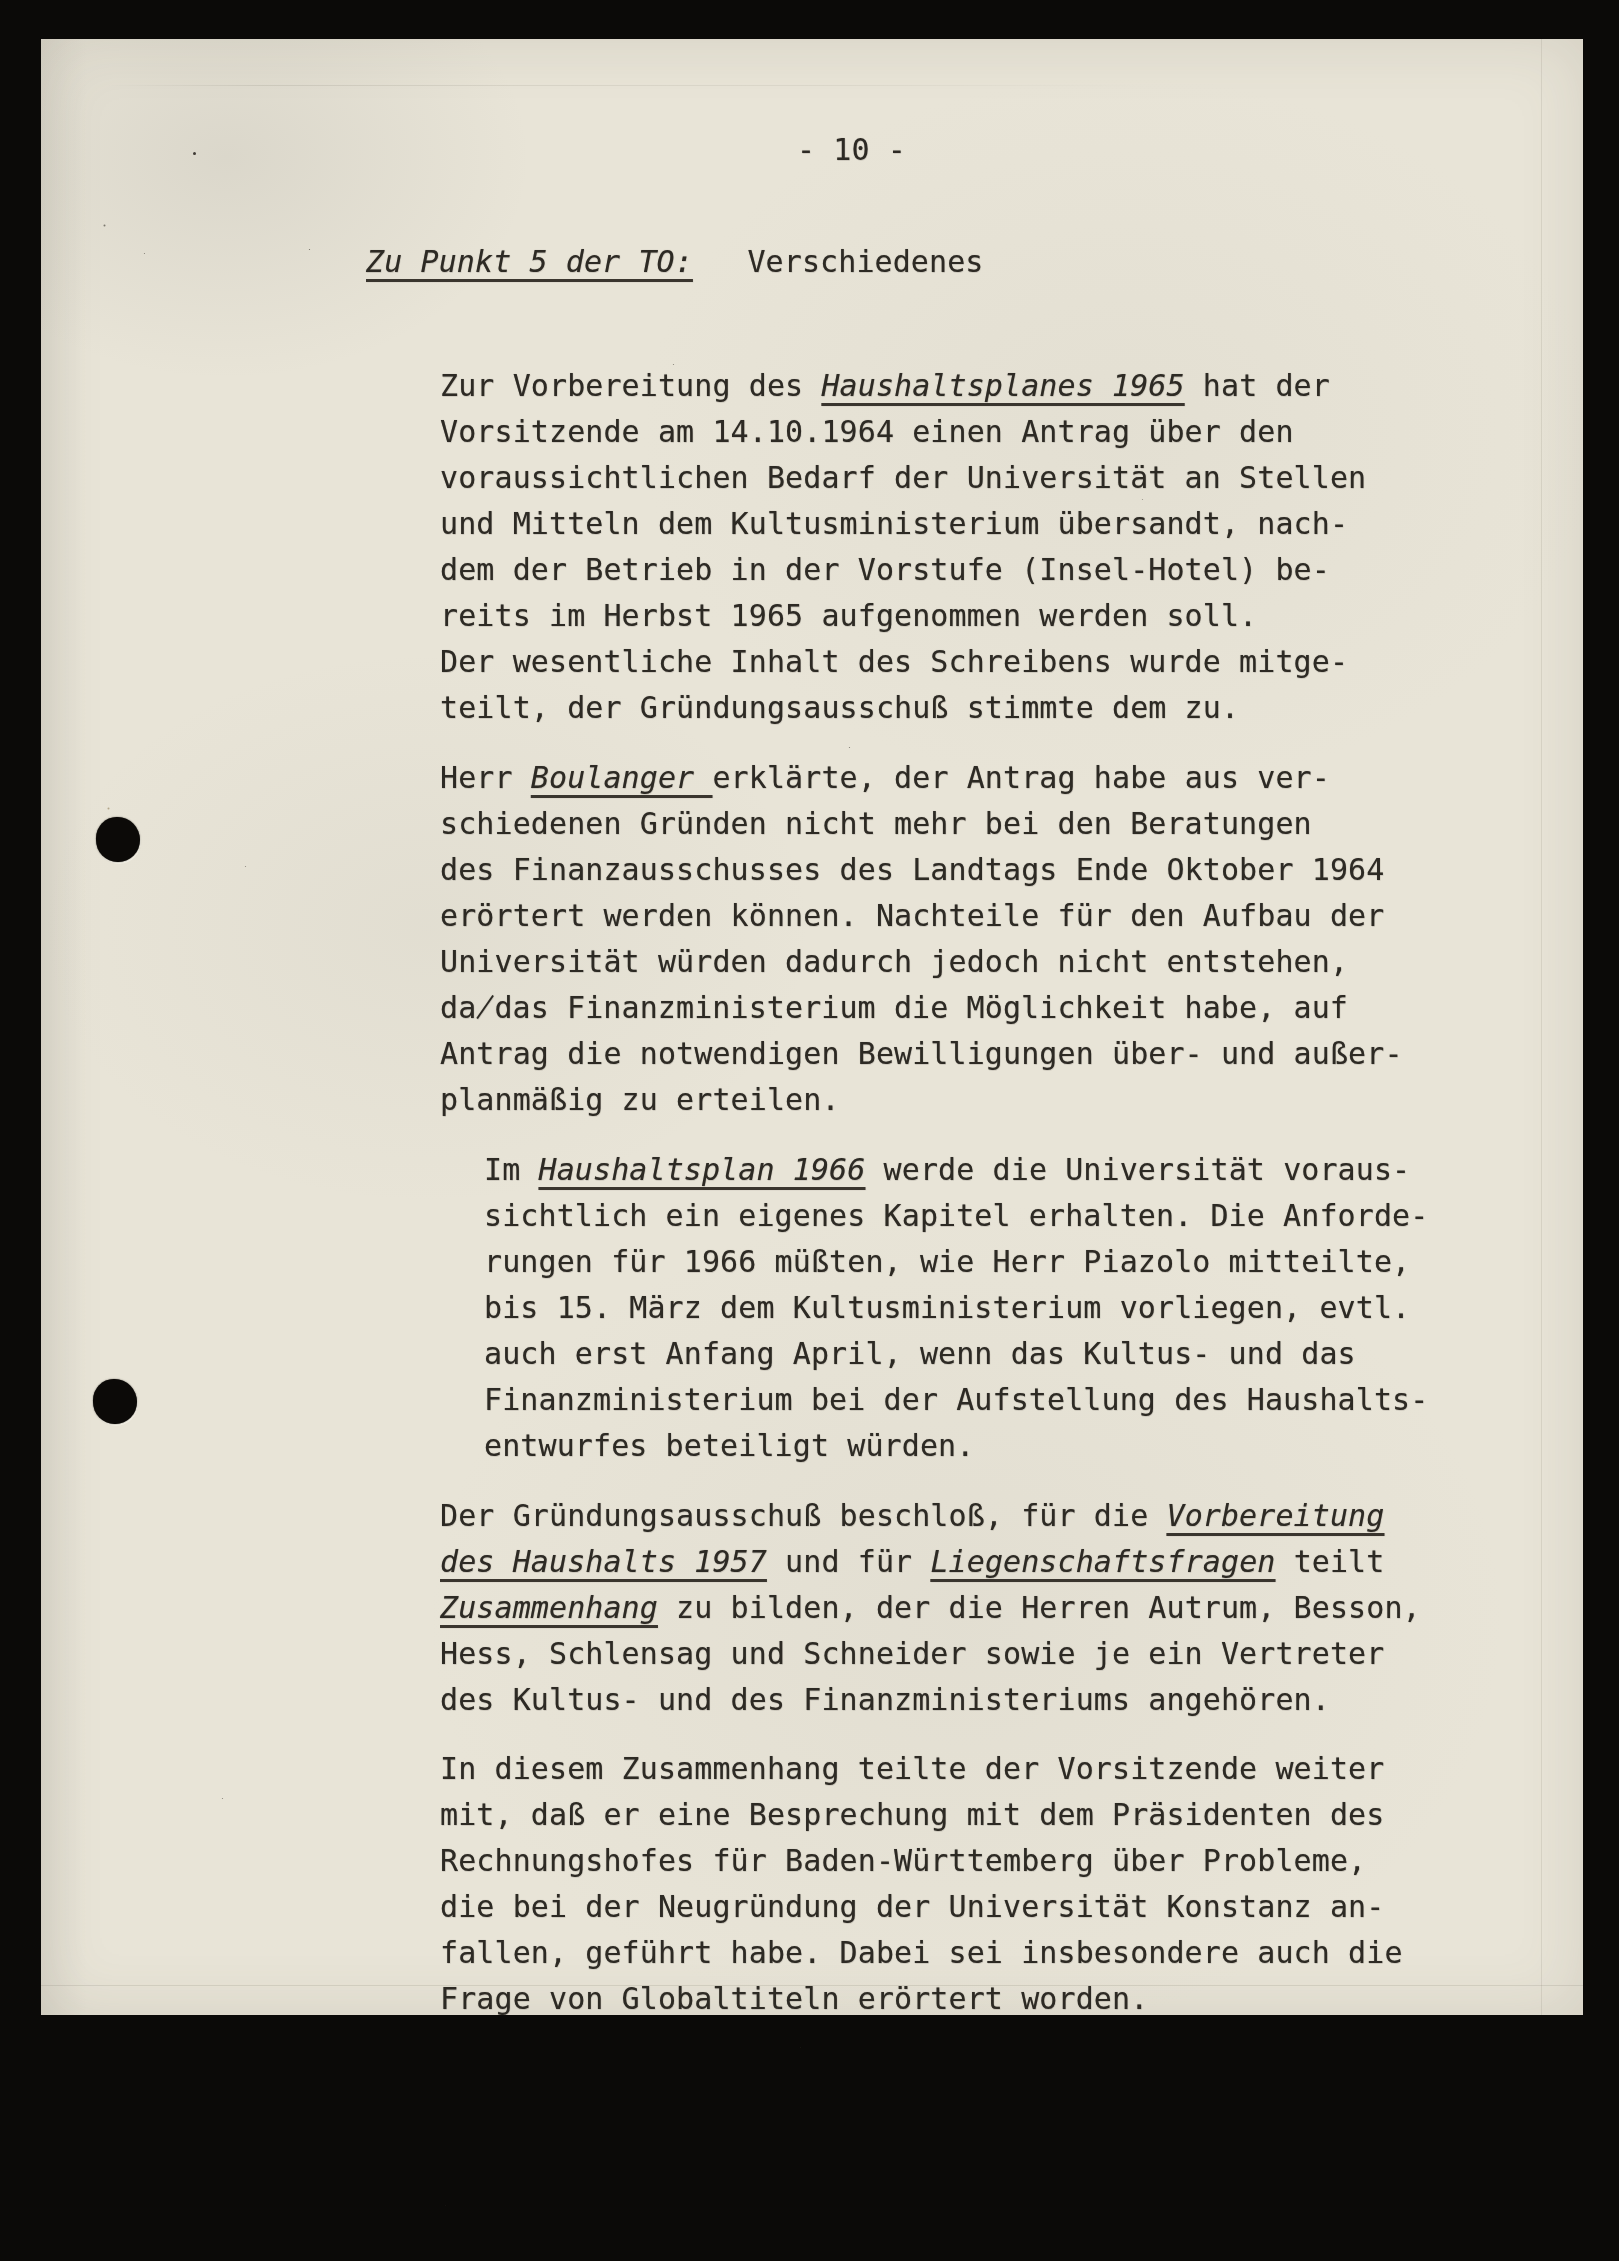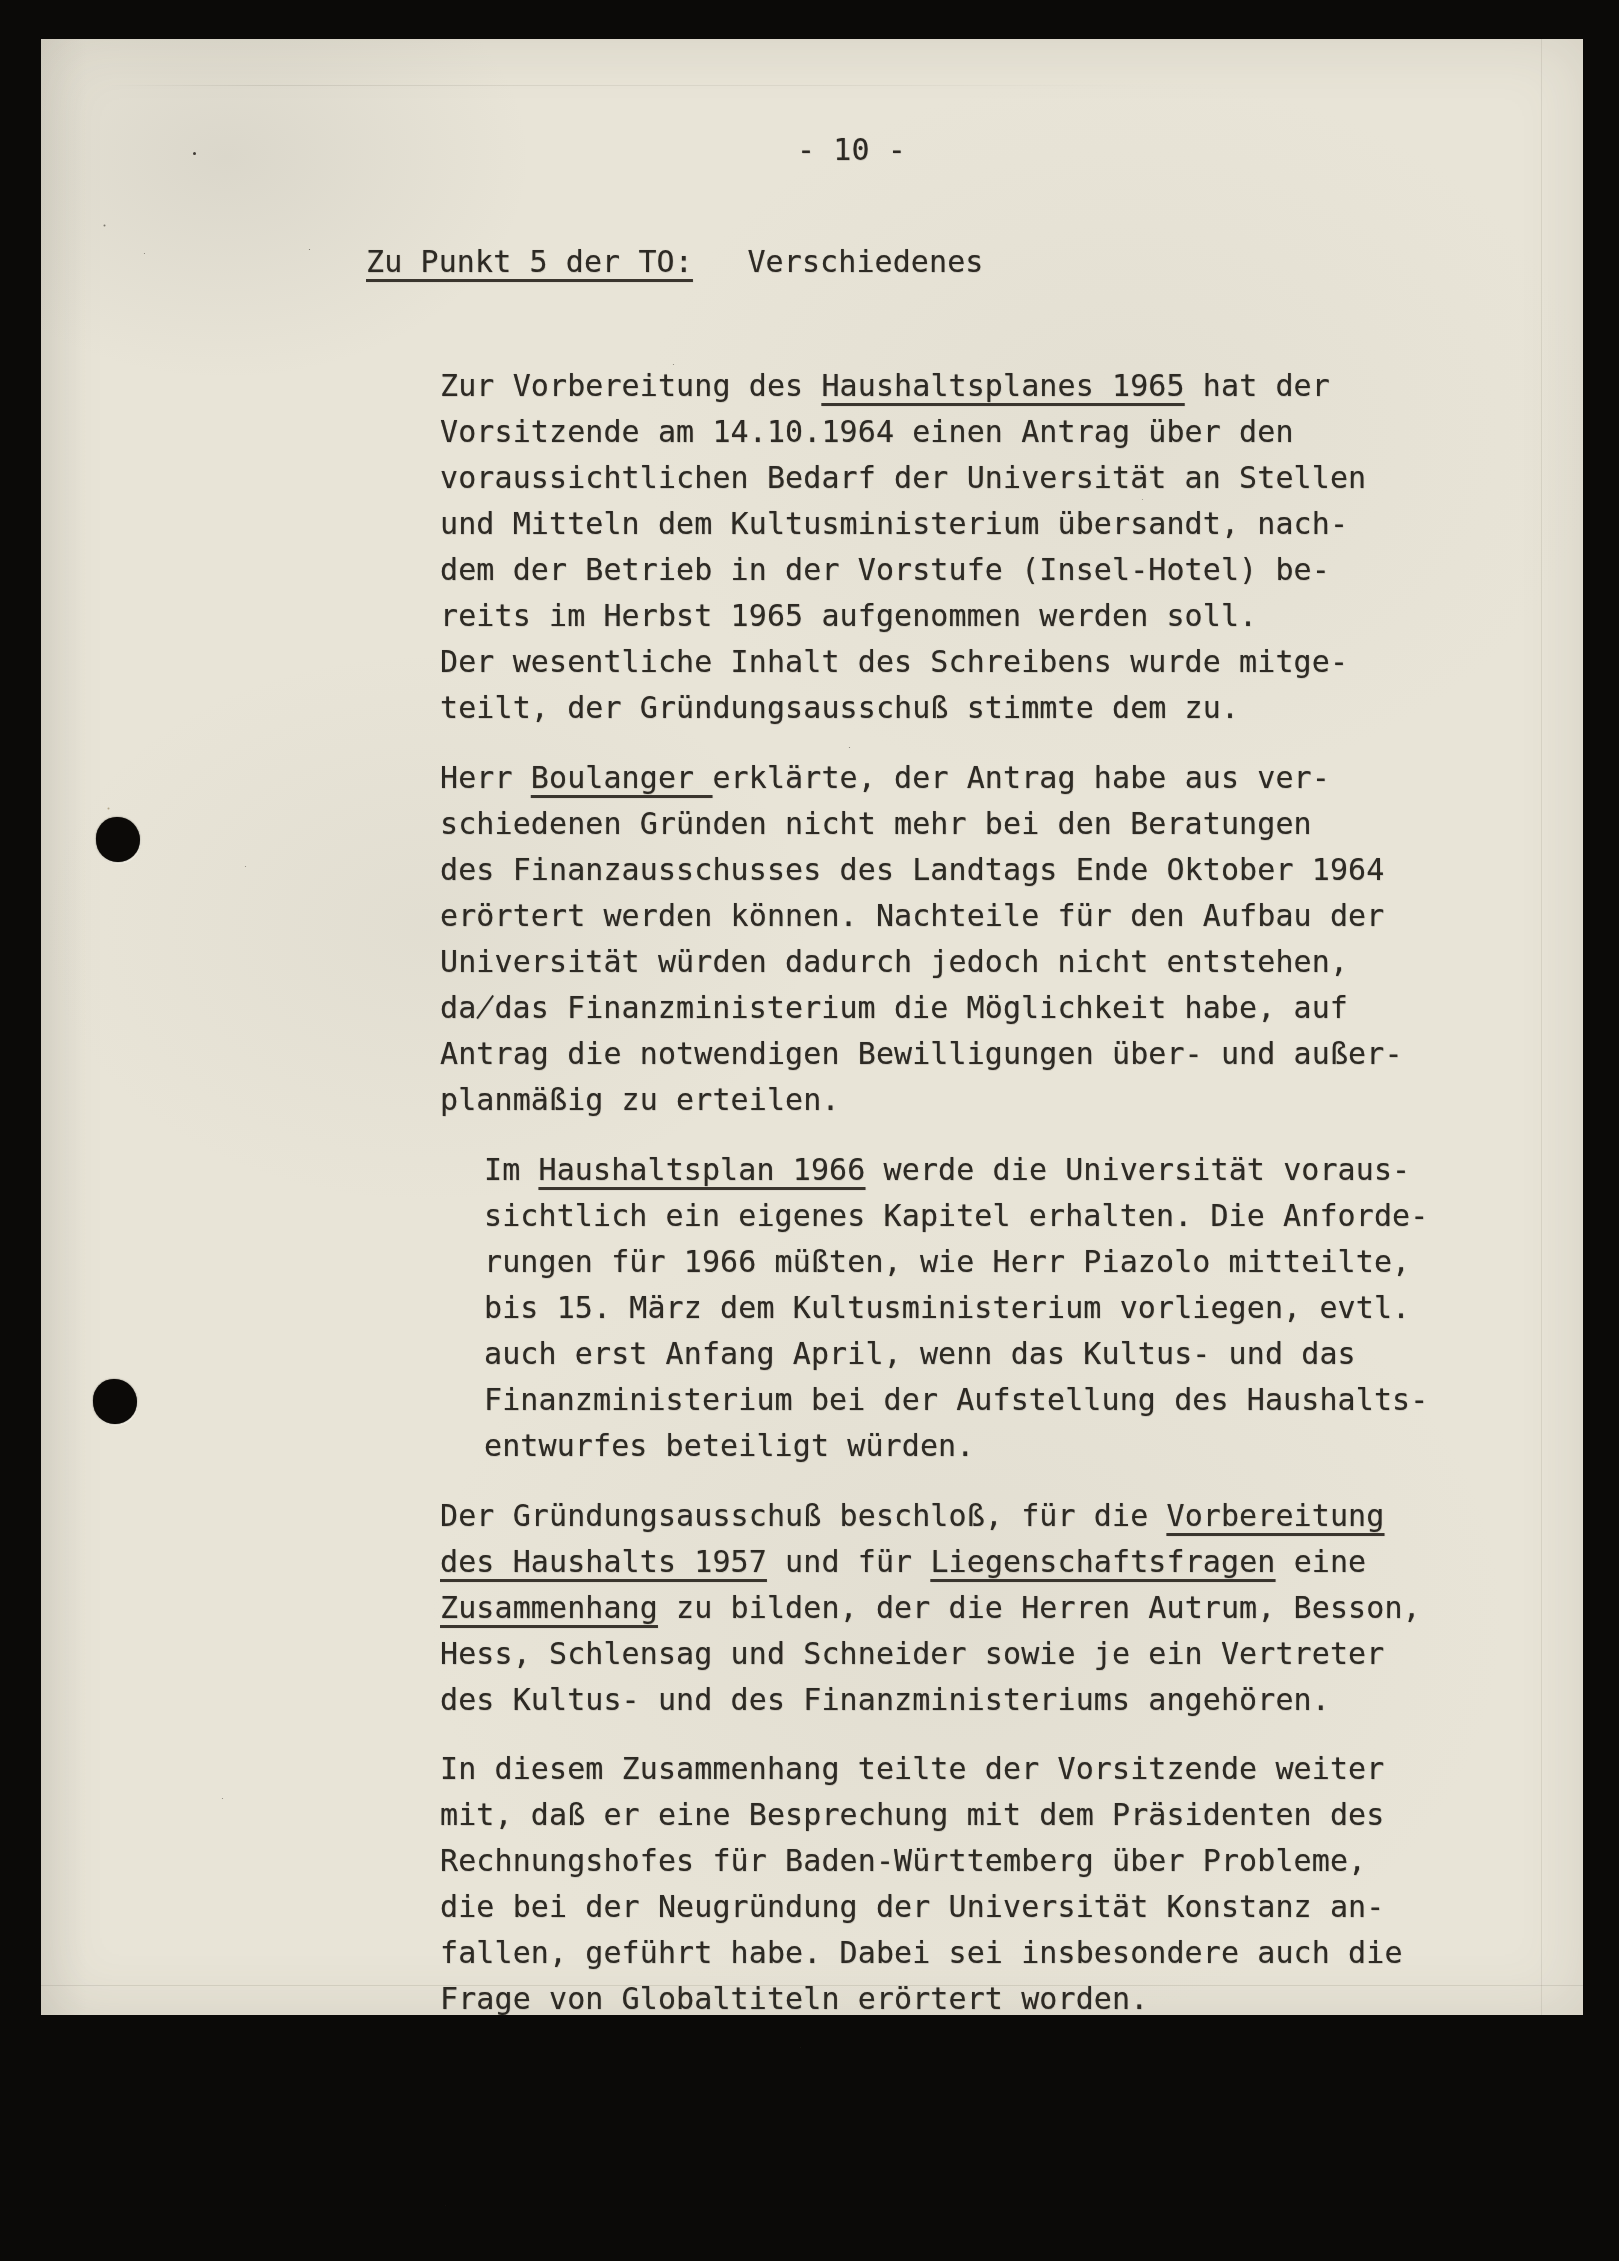"Zu Punkt 5 der TO:" .u { font-style: none -> italic }
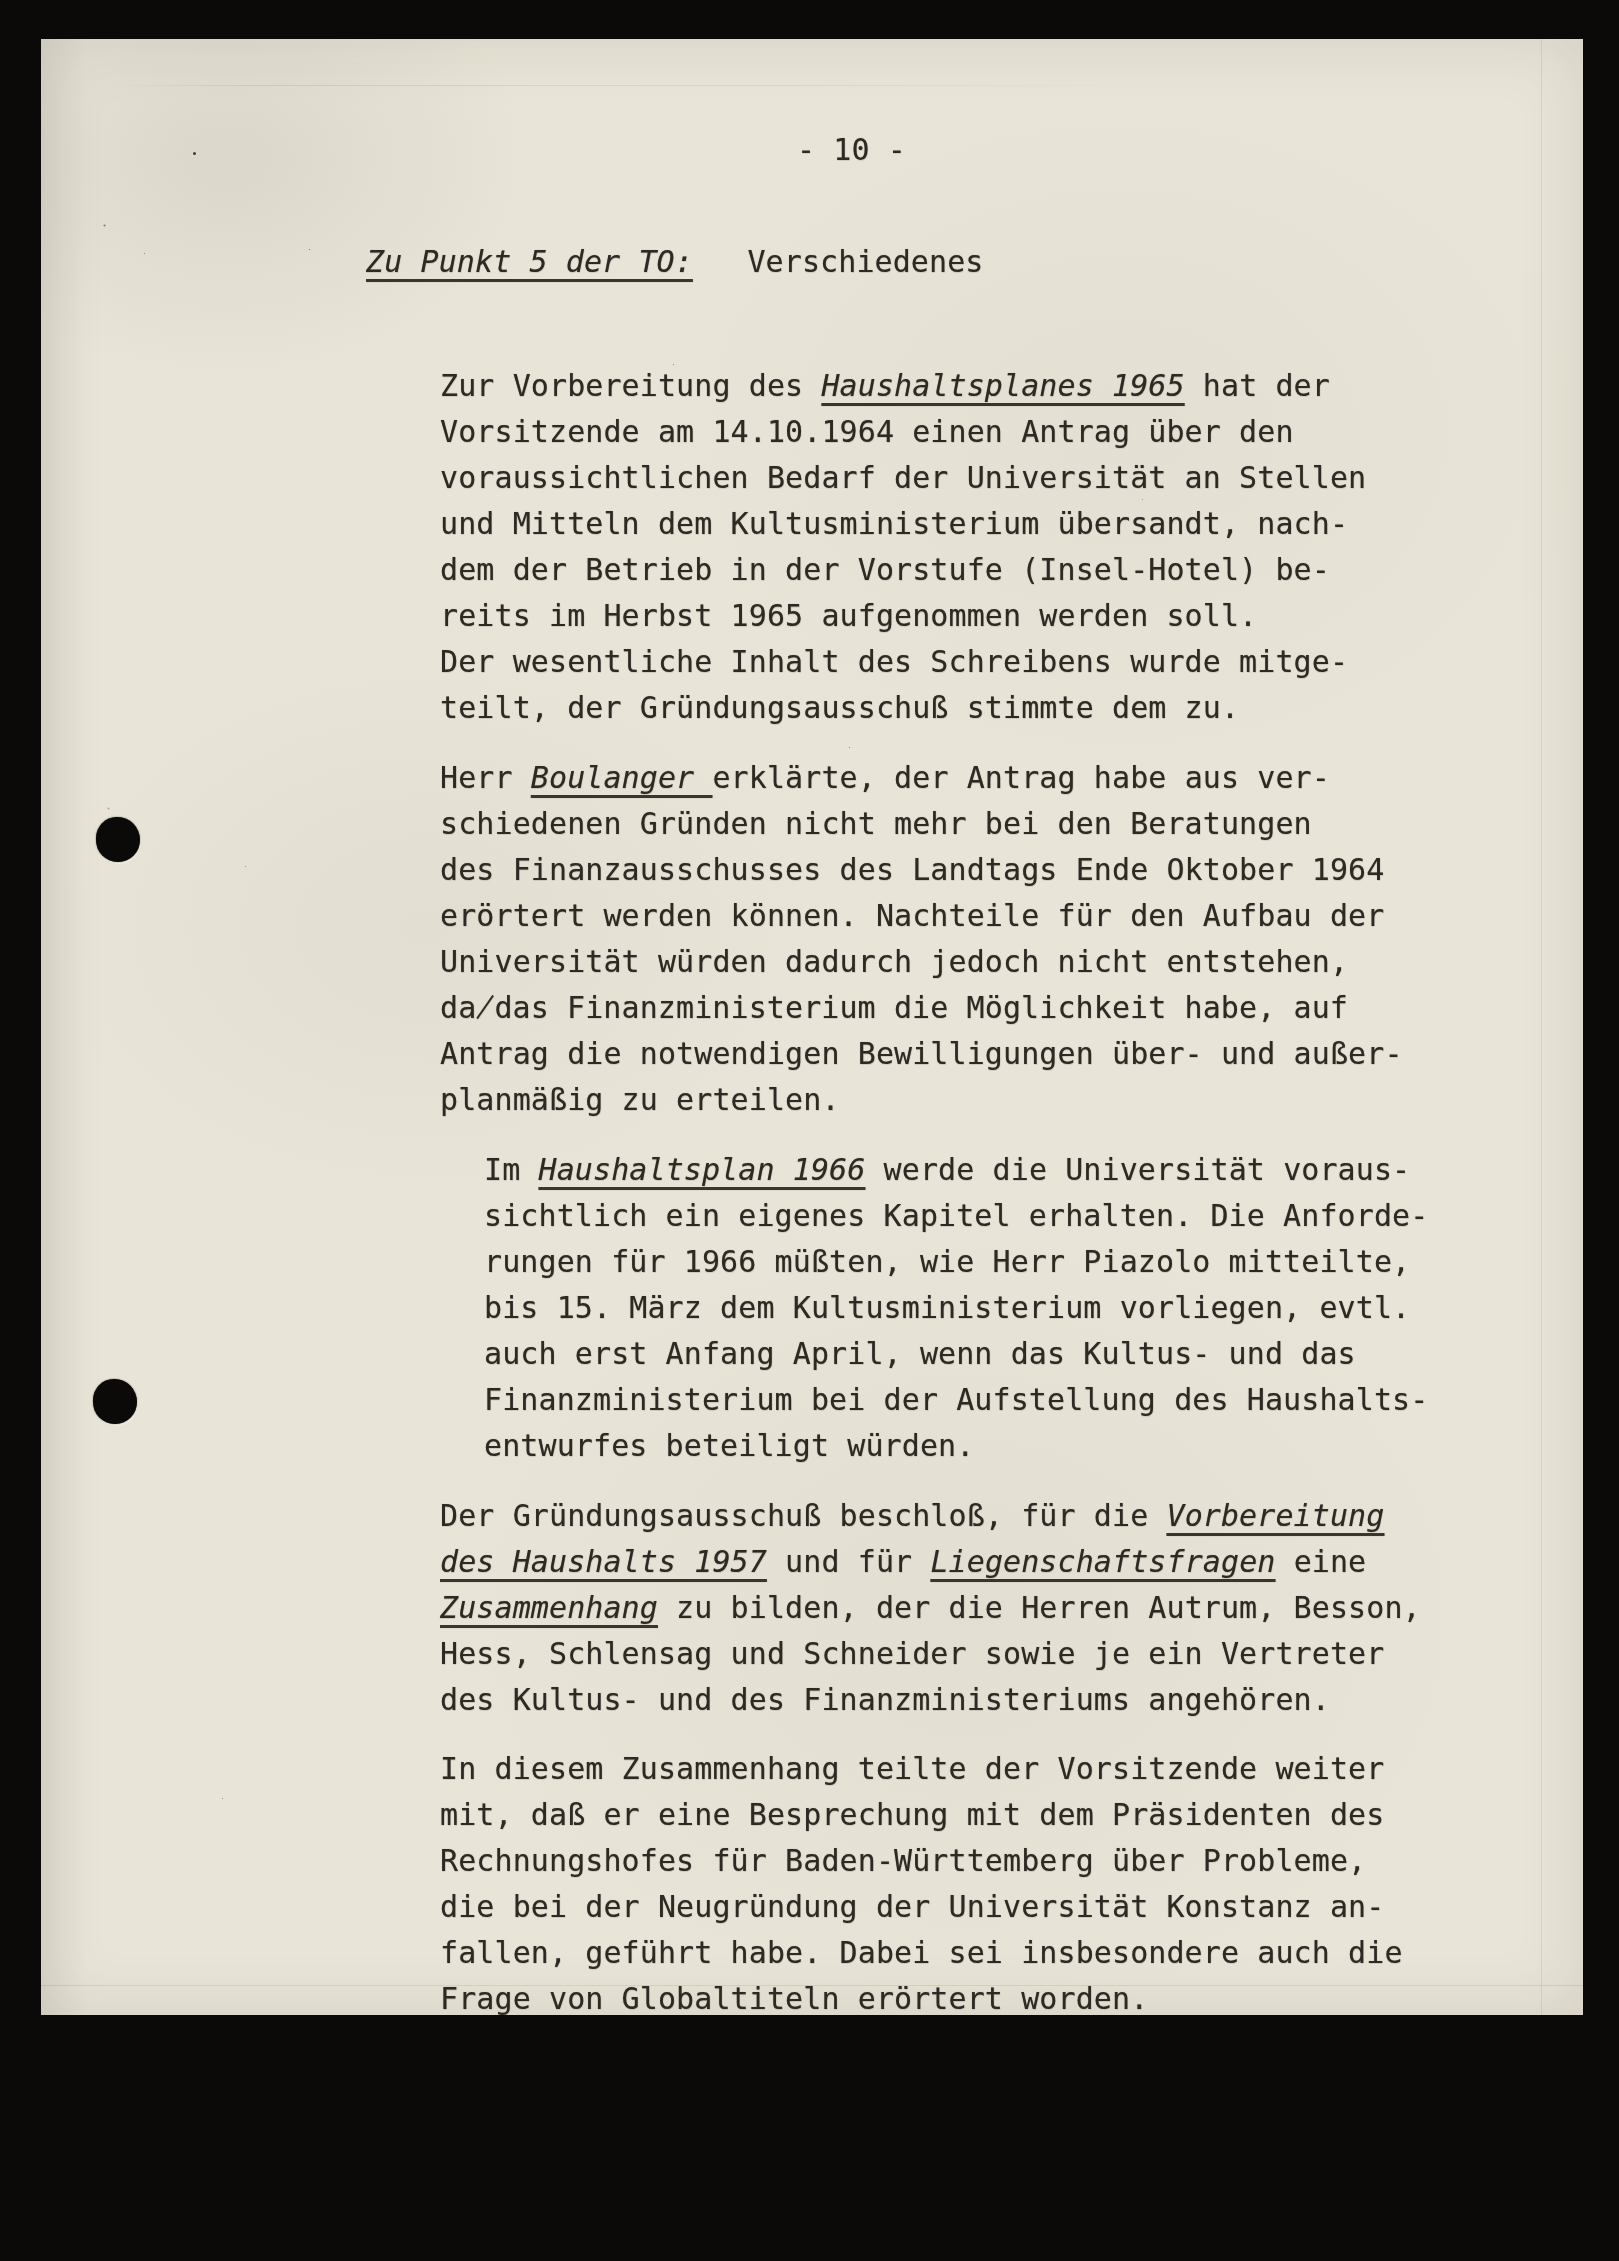"eine" span { text: eine -> teilt }
